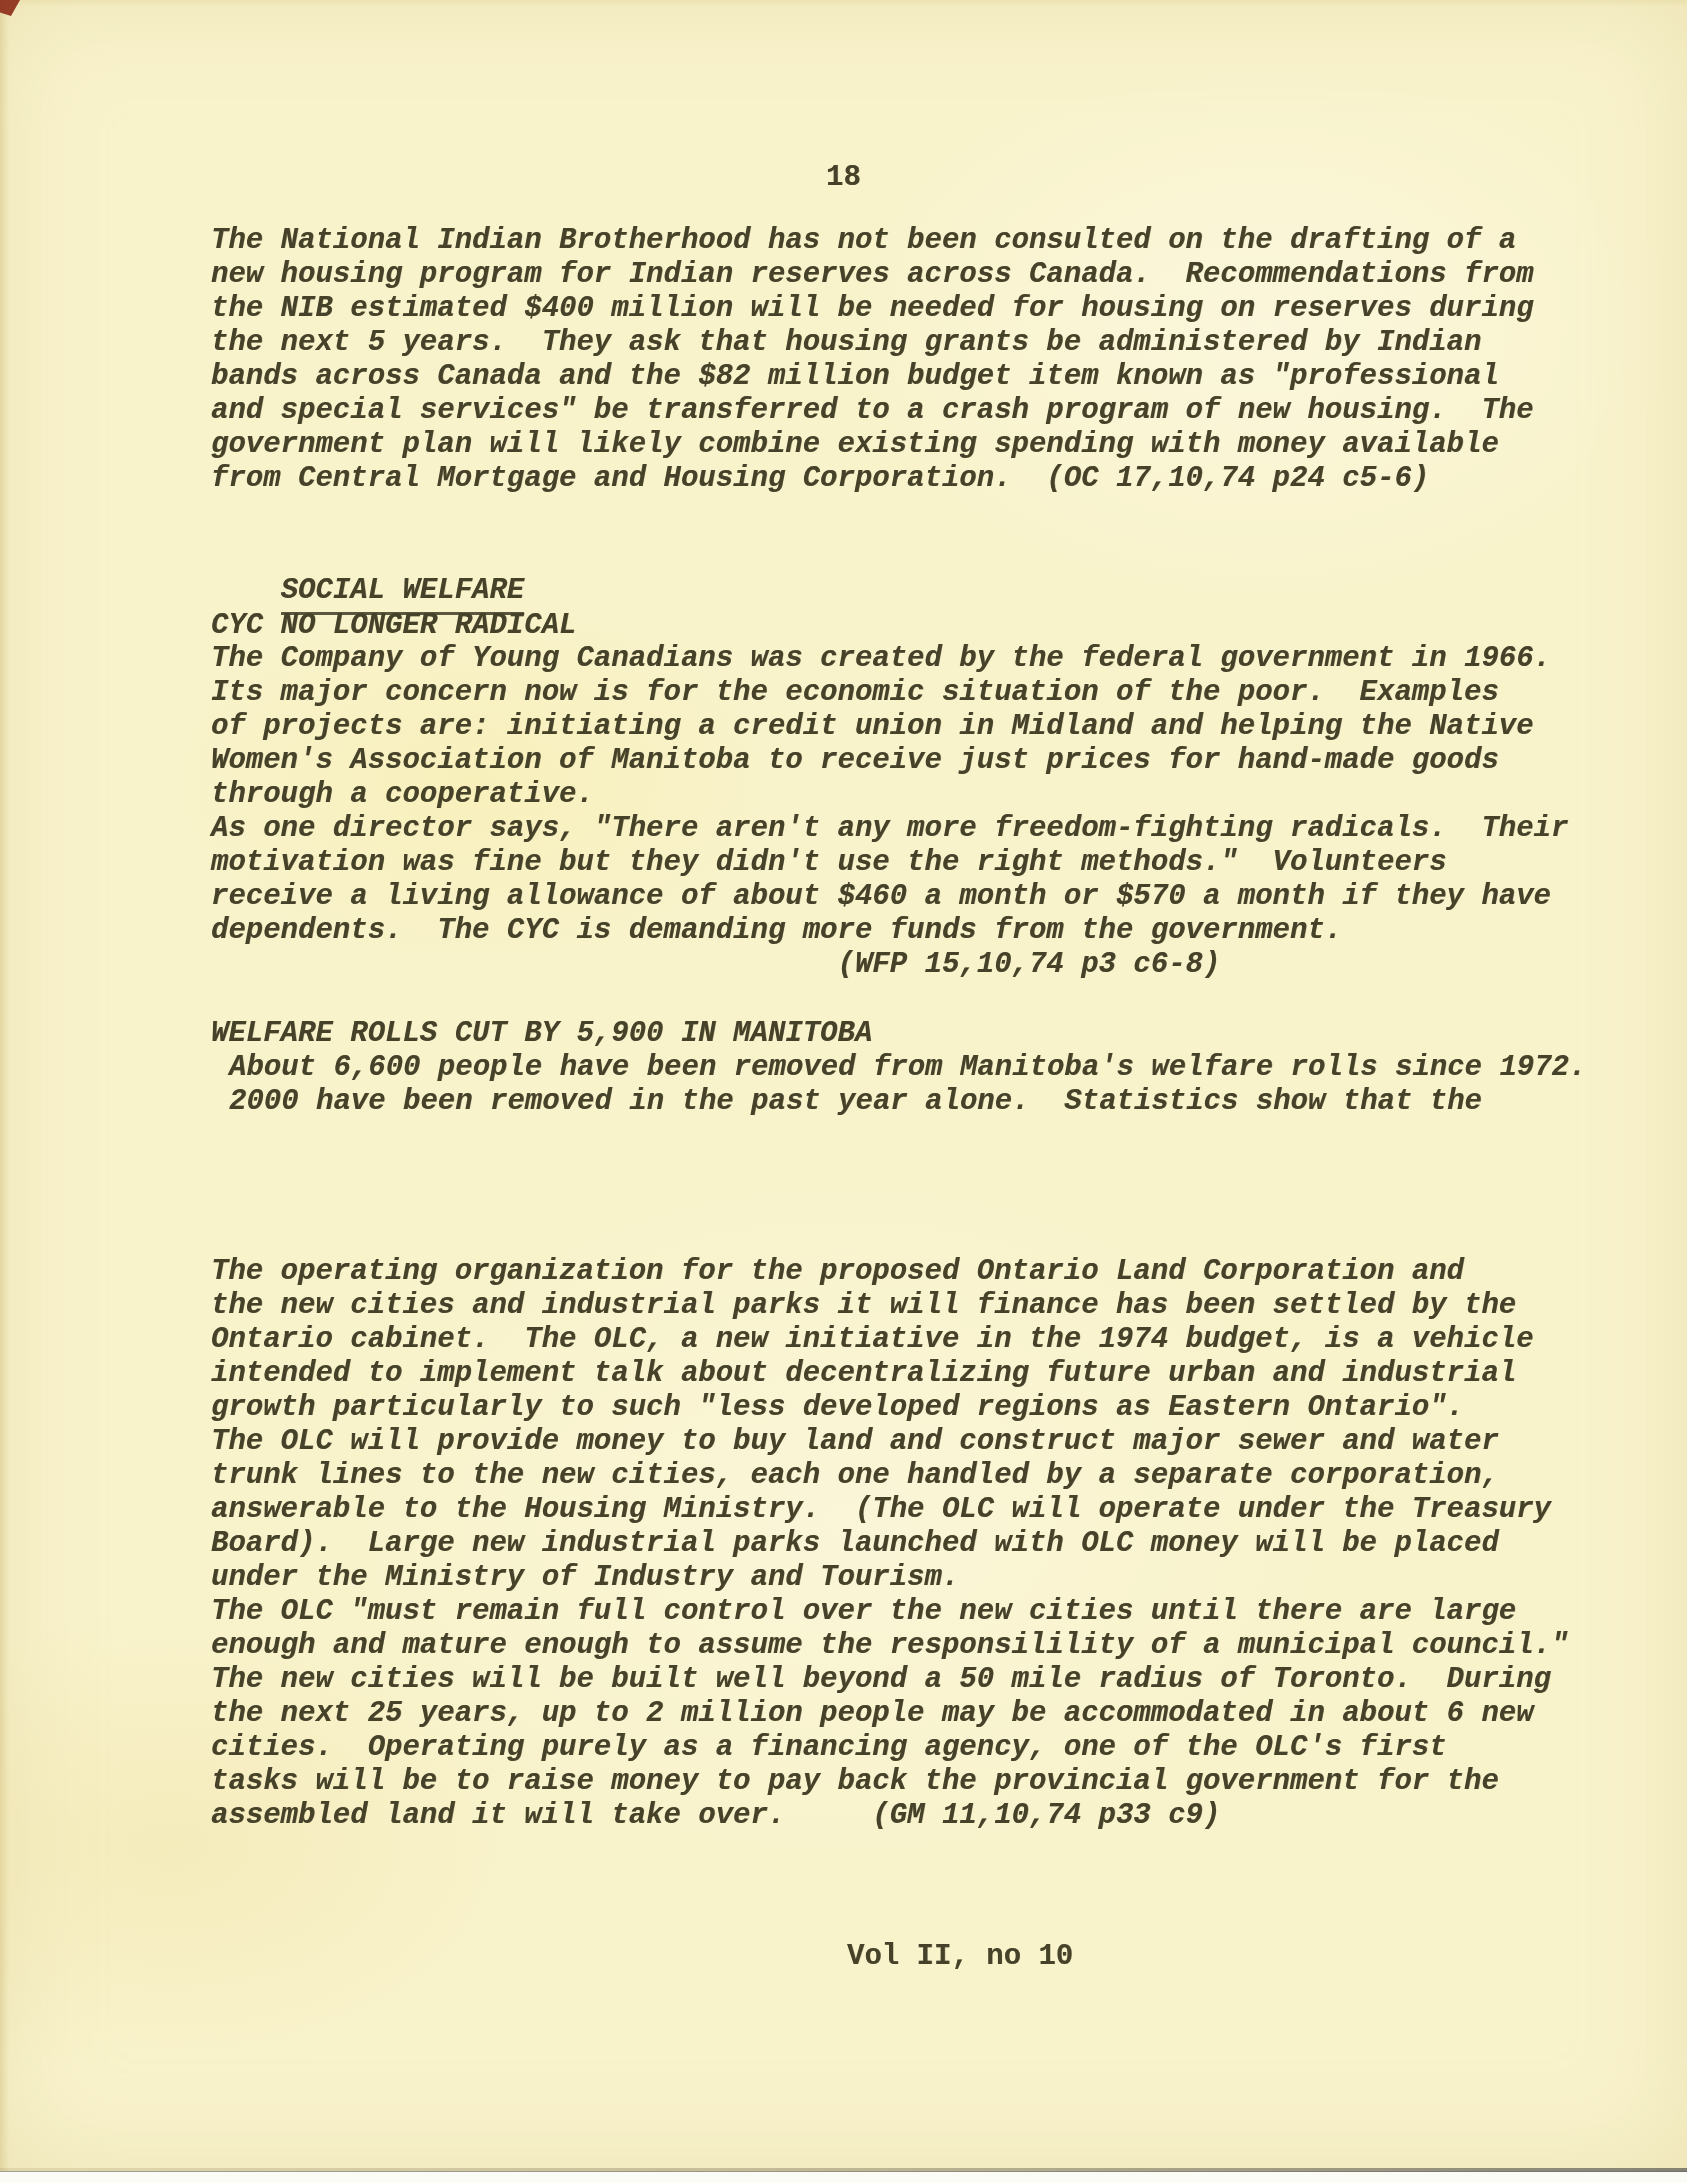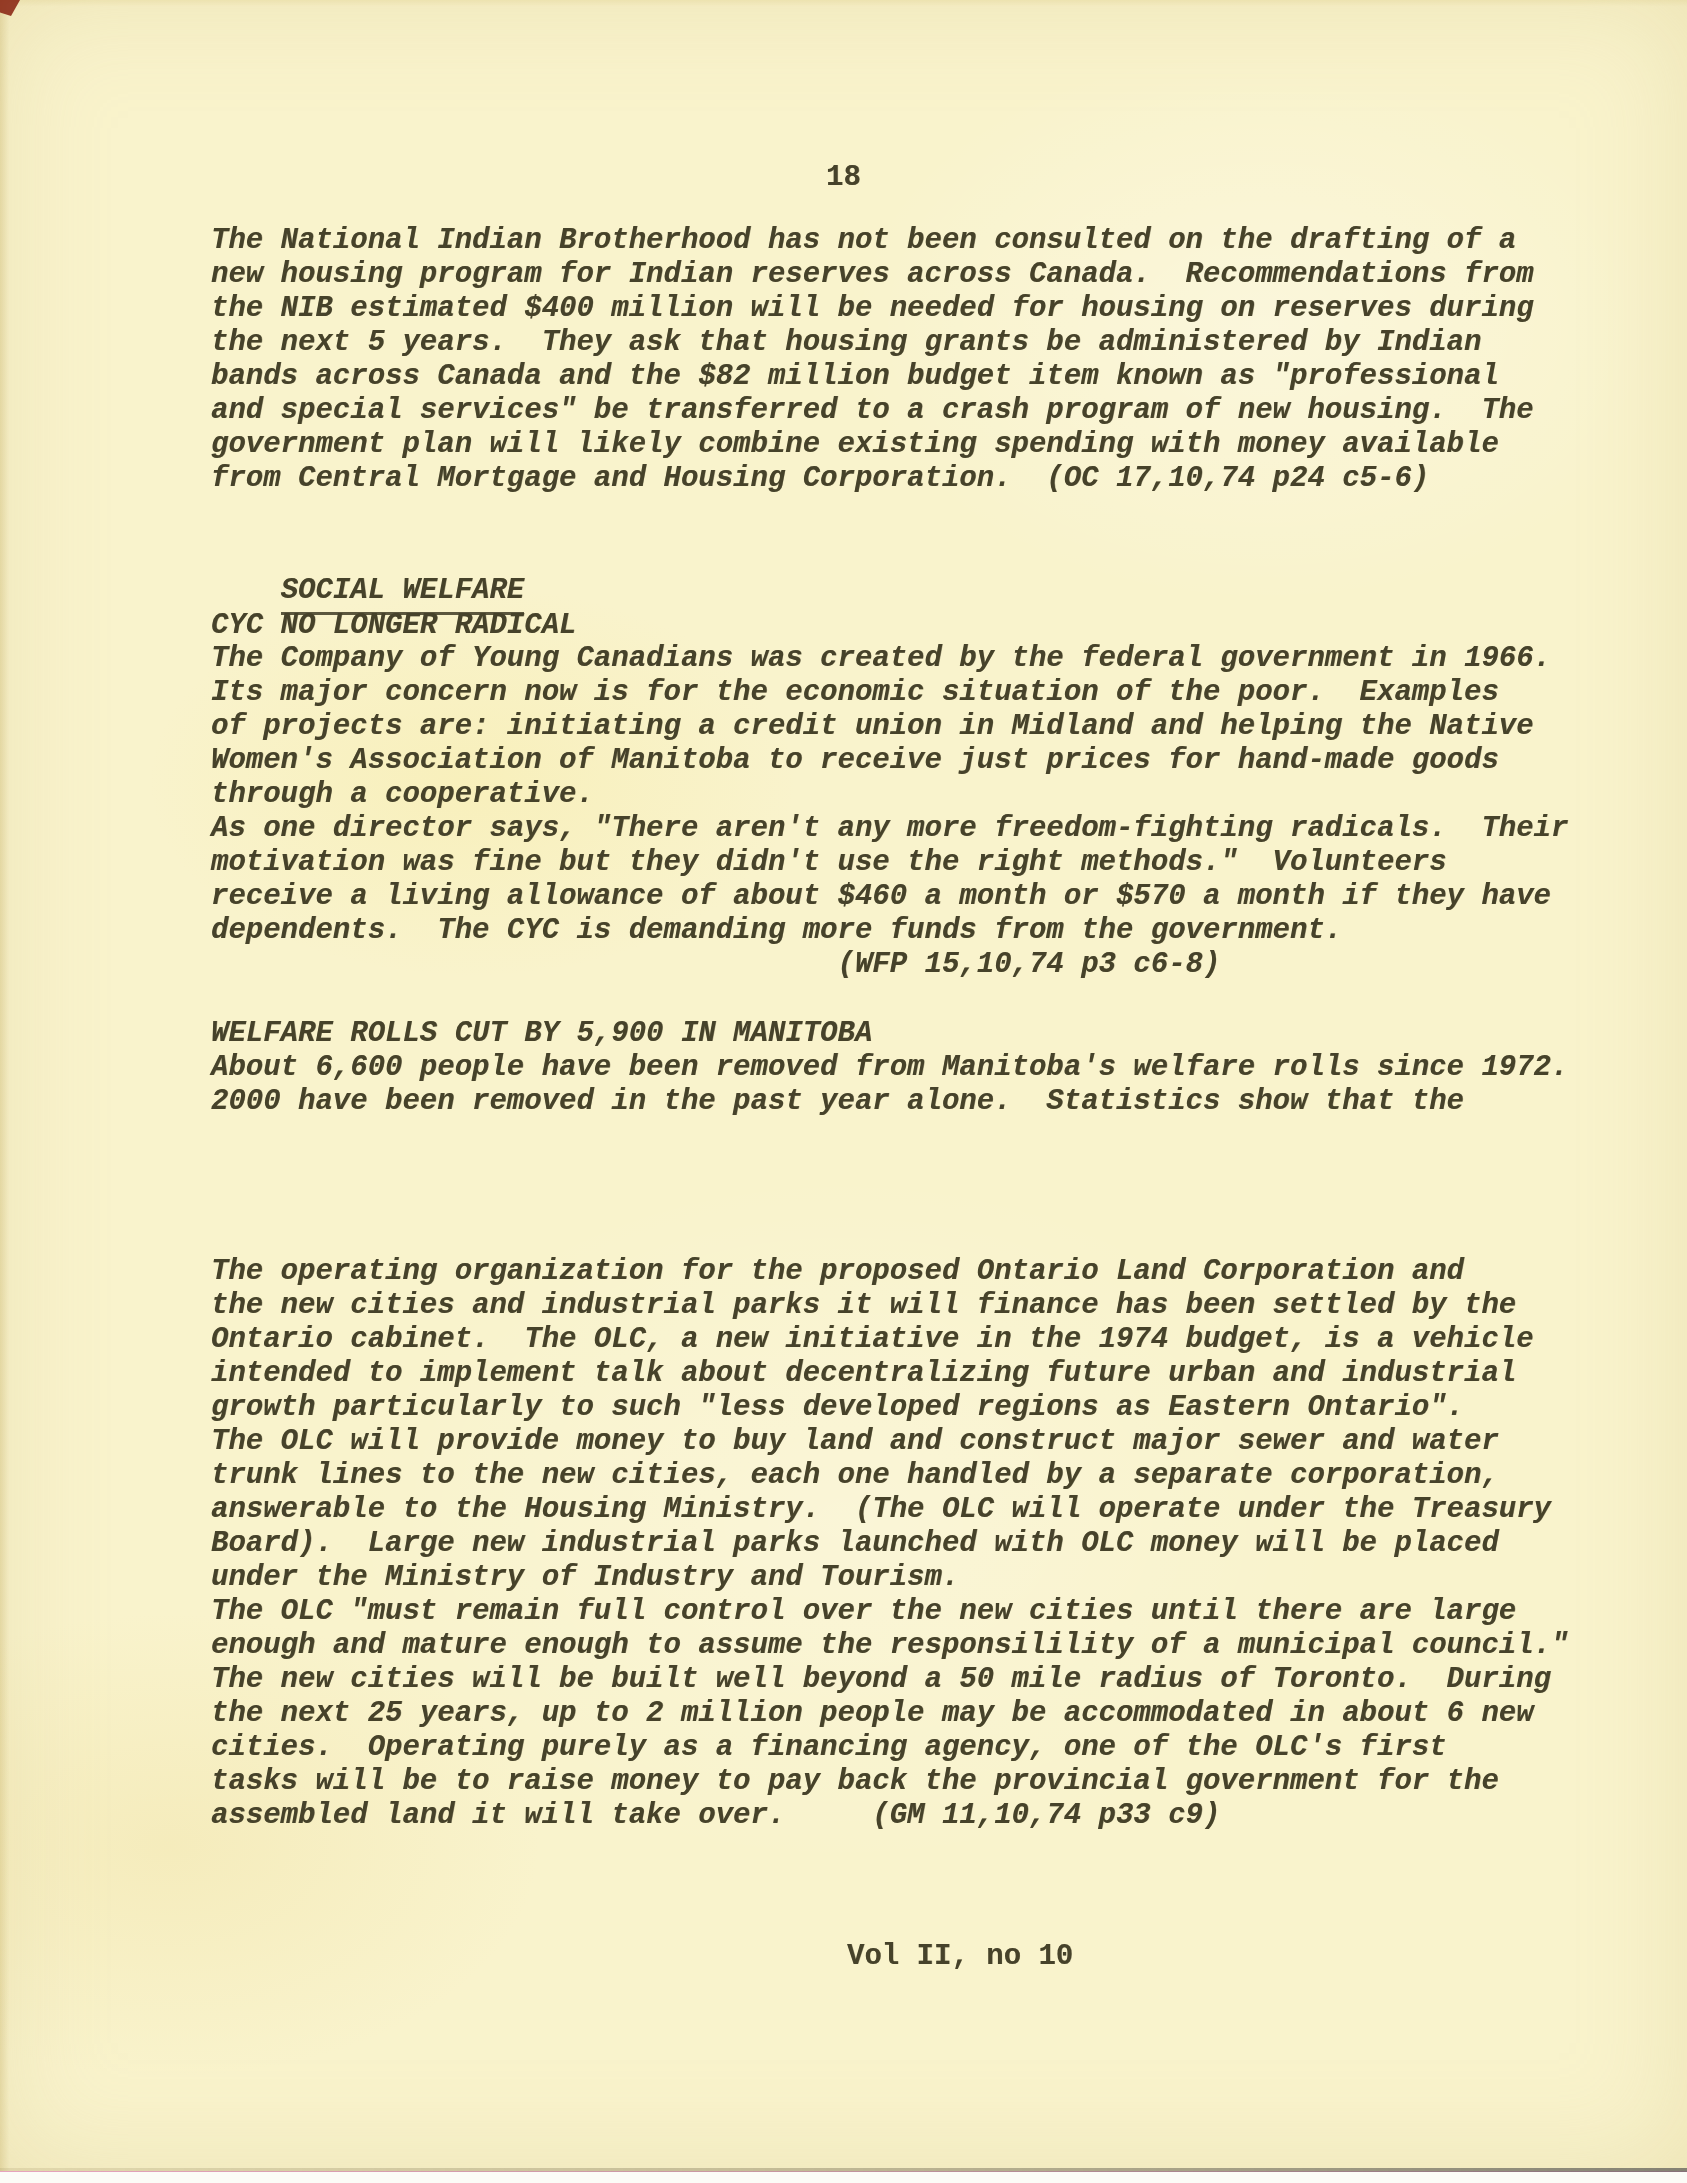"18" .page { background: #f9a8d4 -> #a3a3a3 }
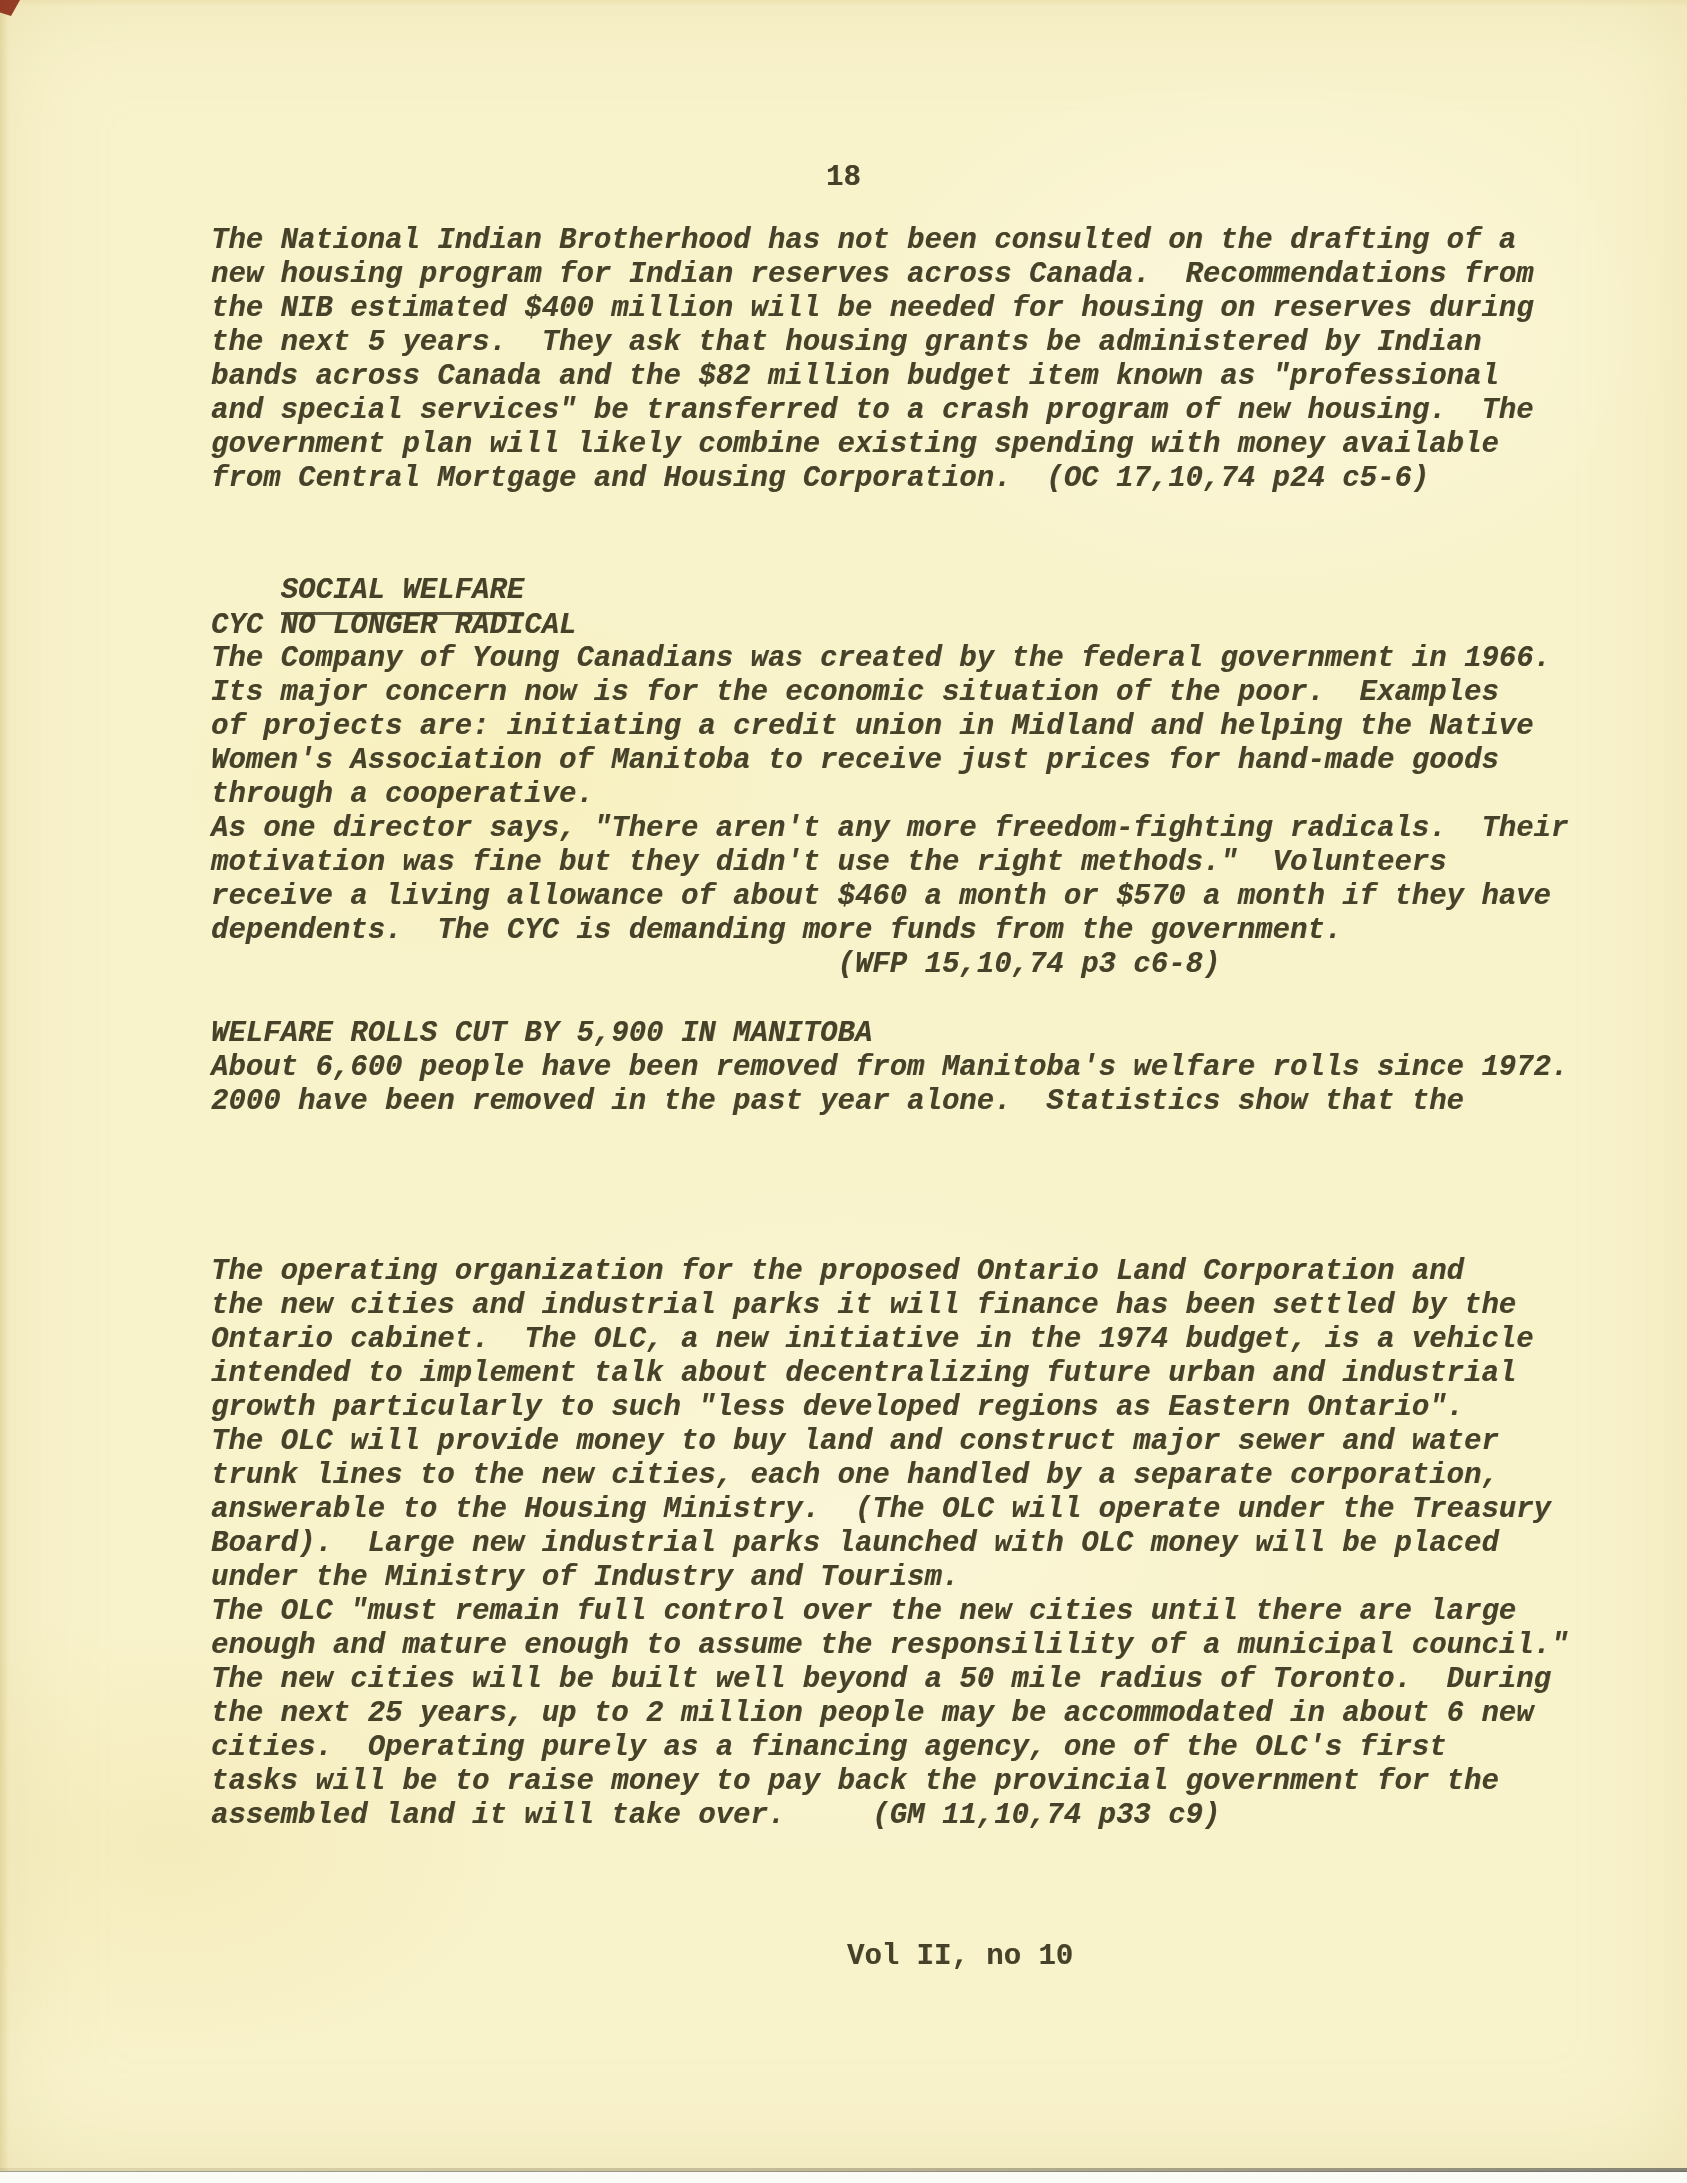"About 6,600 people have been" div.txt { margin-left: none -> 18px }
